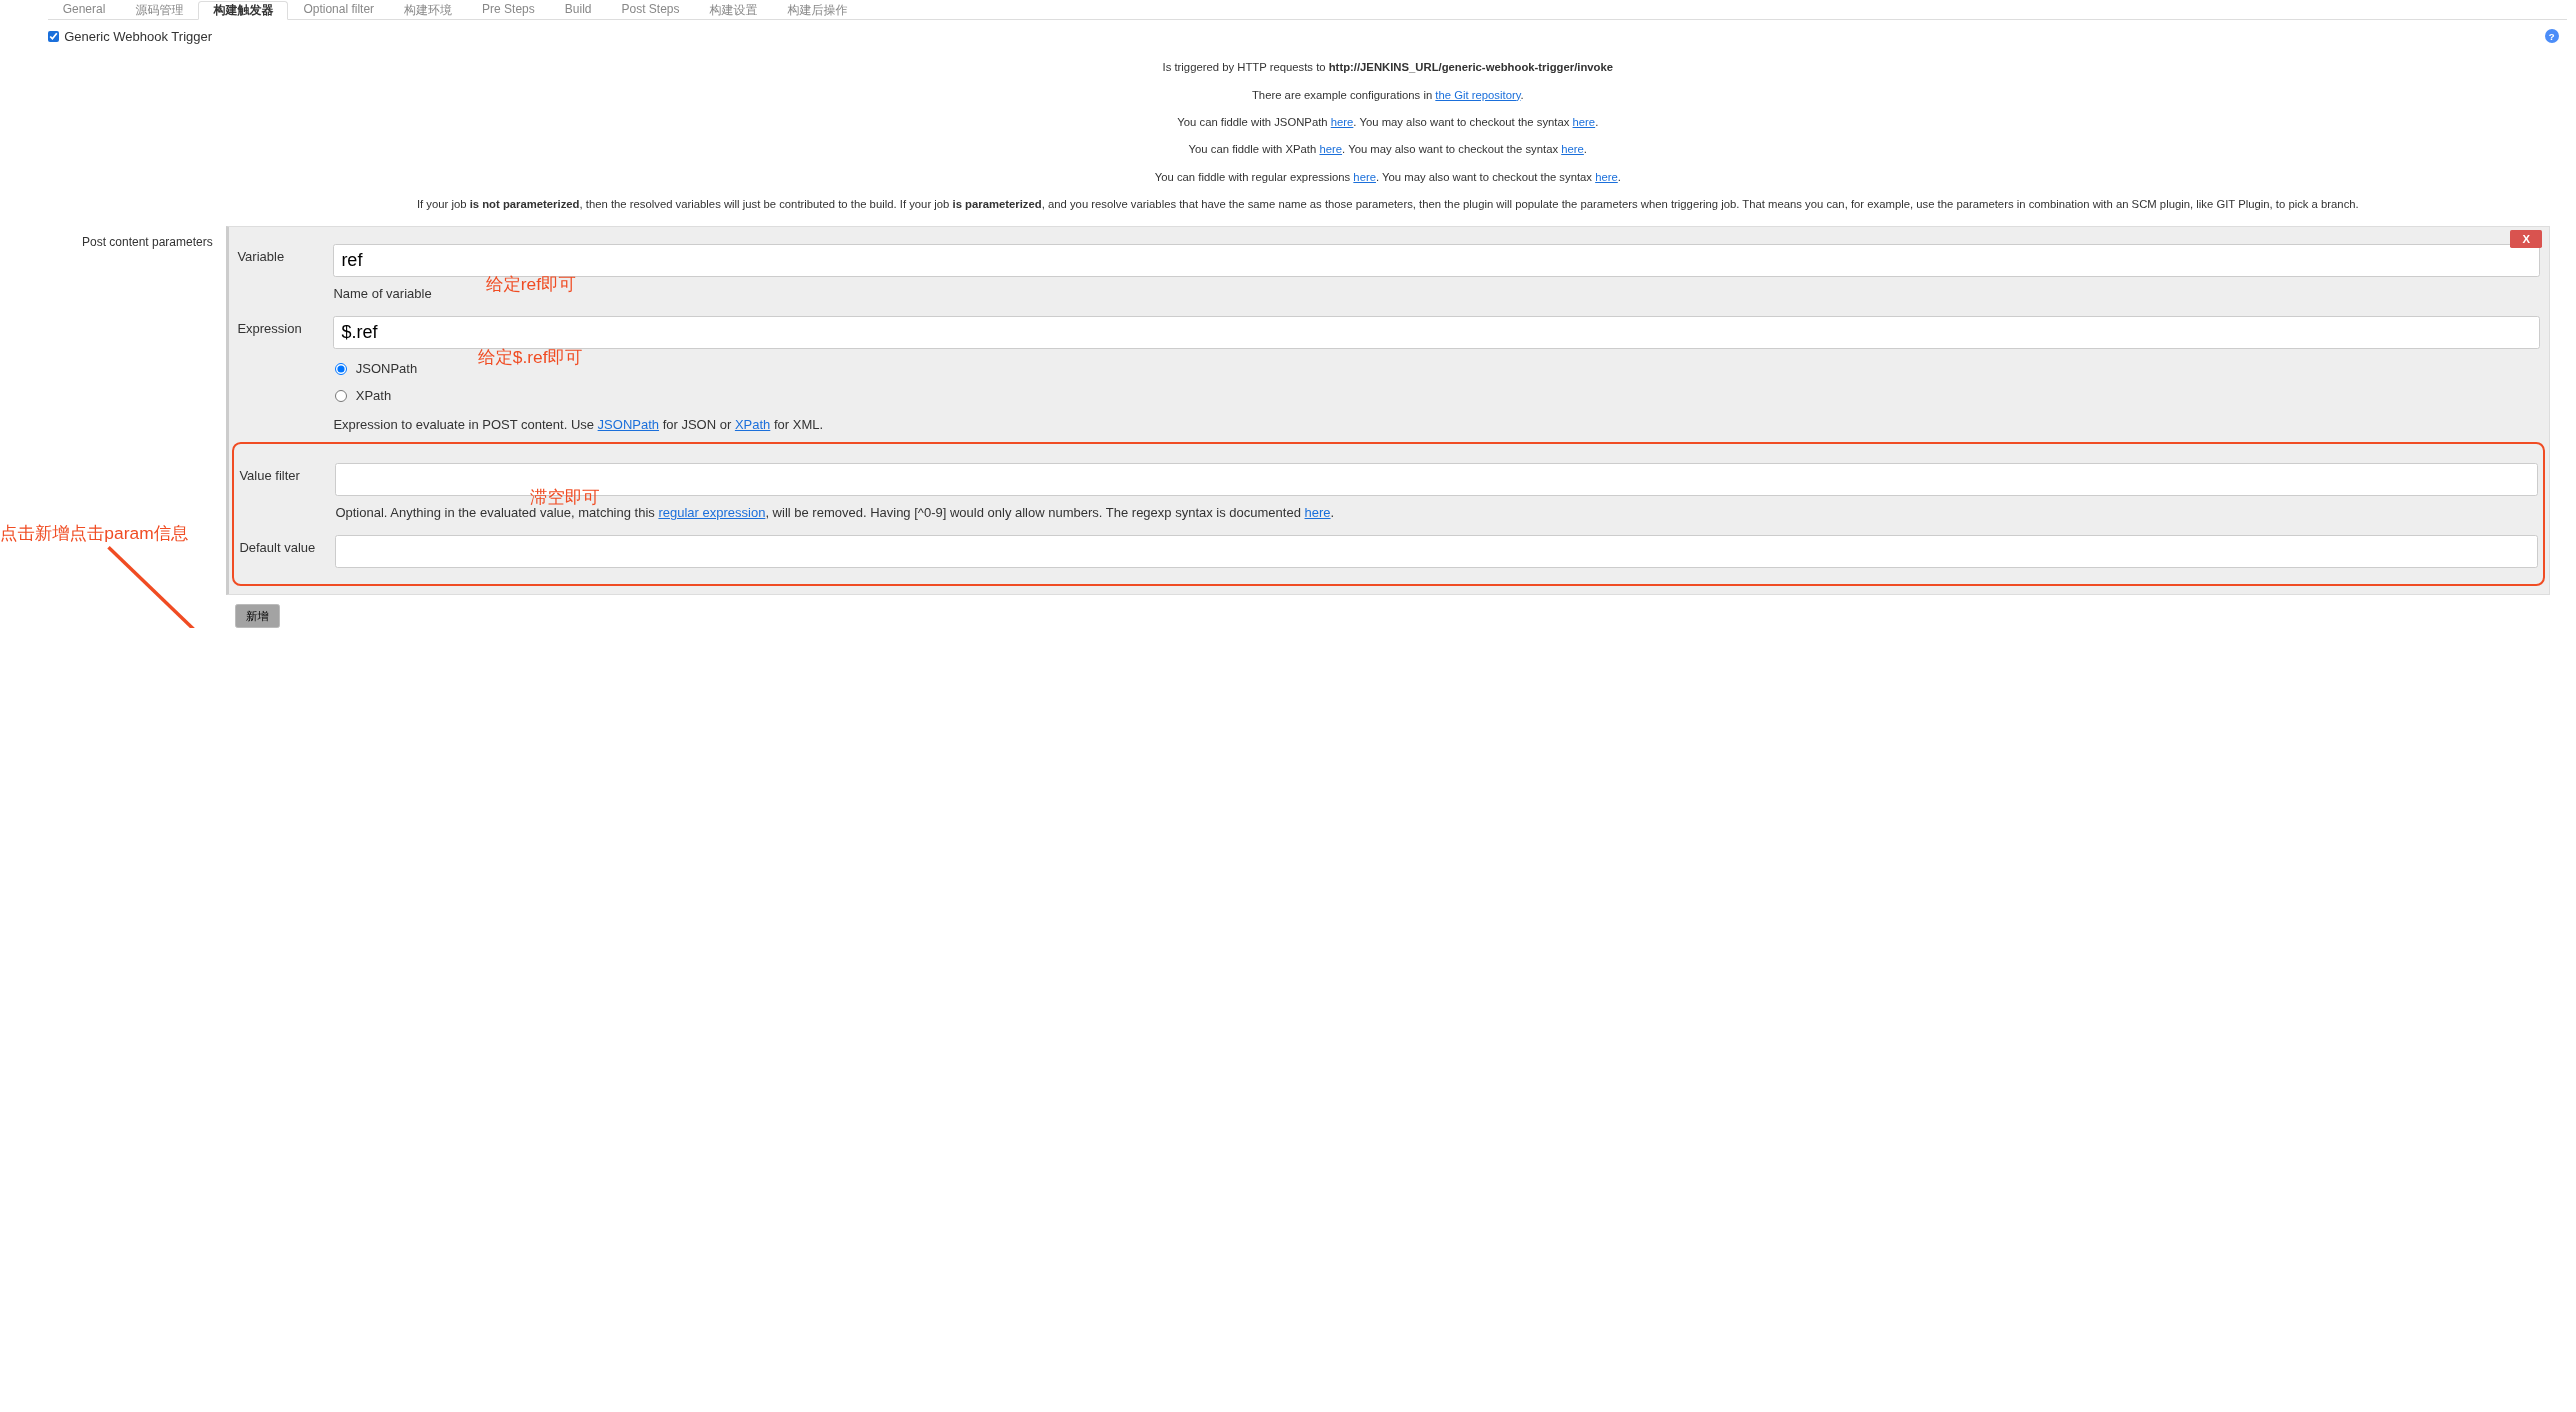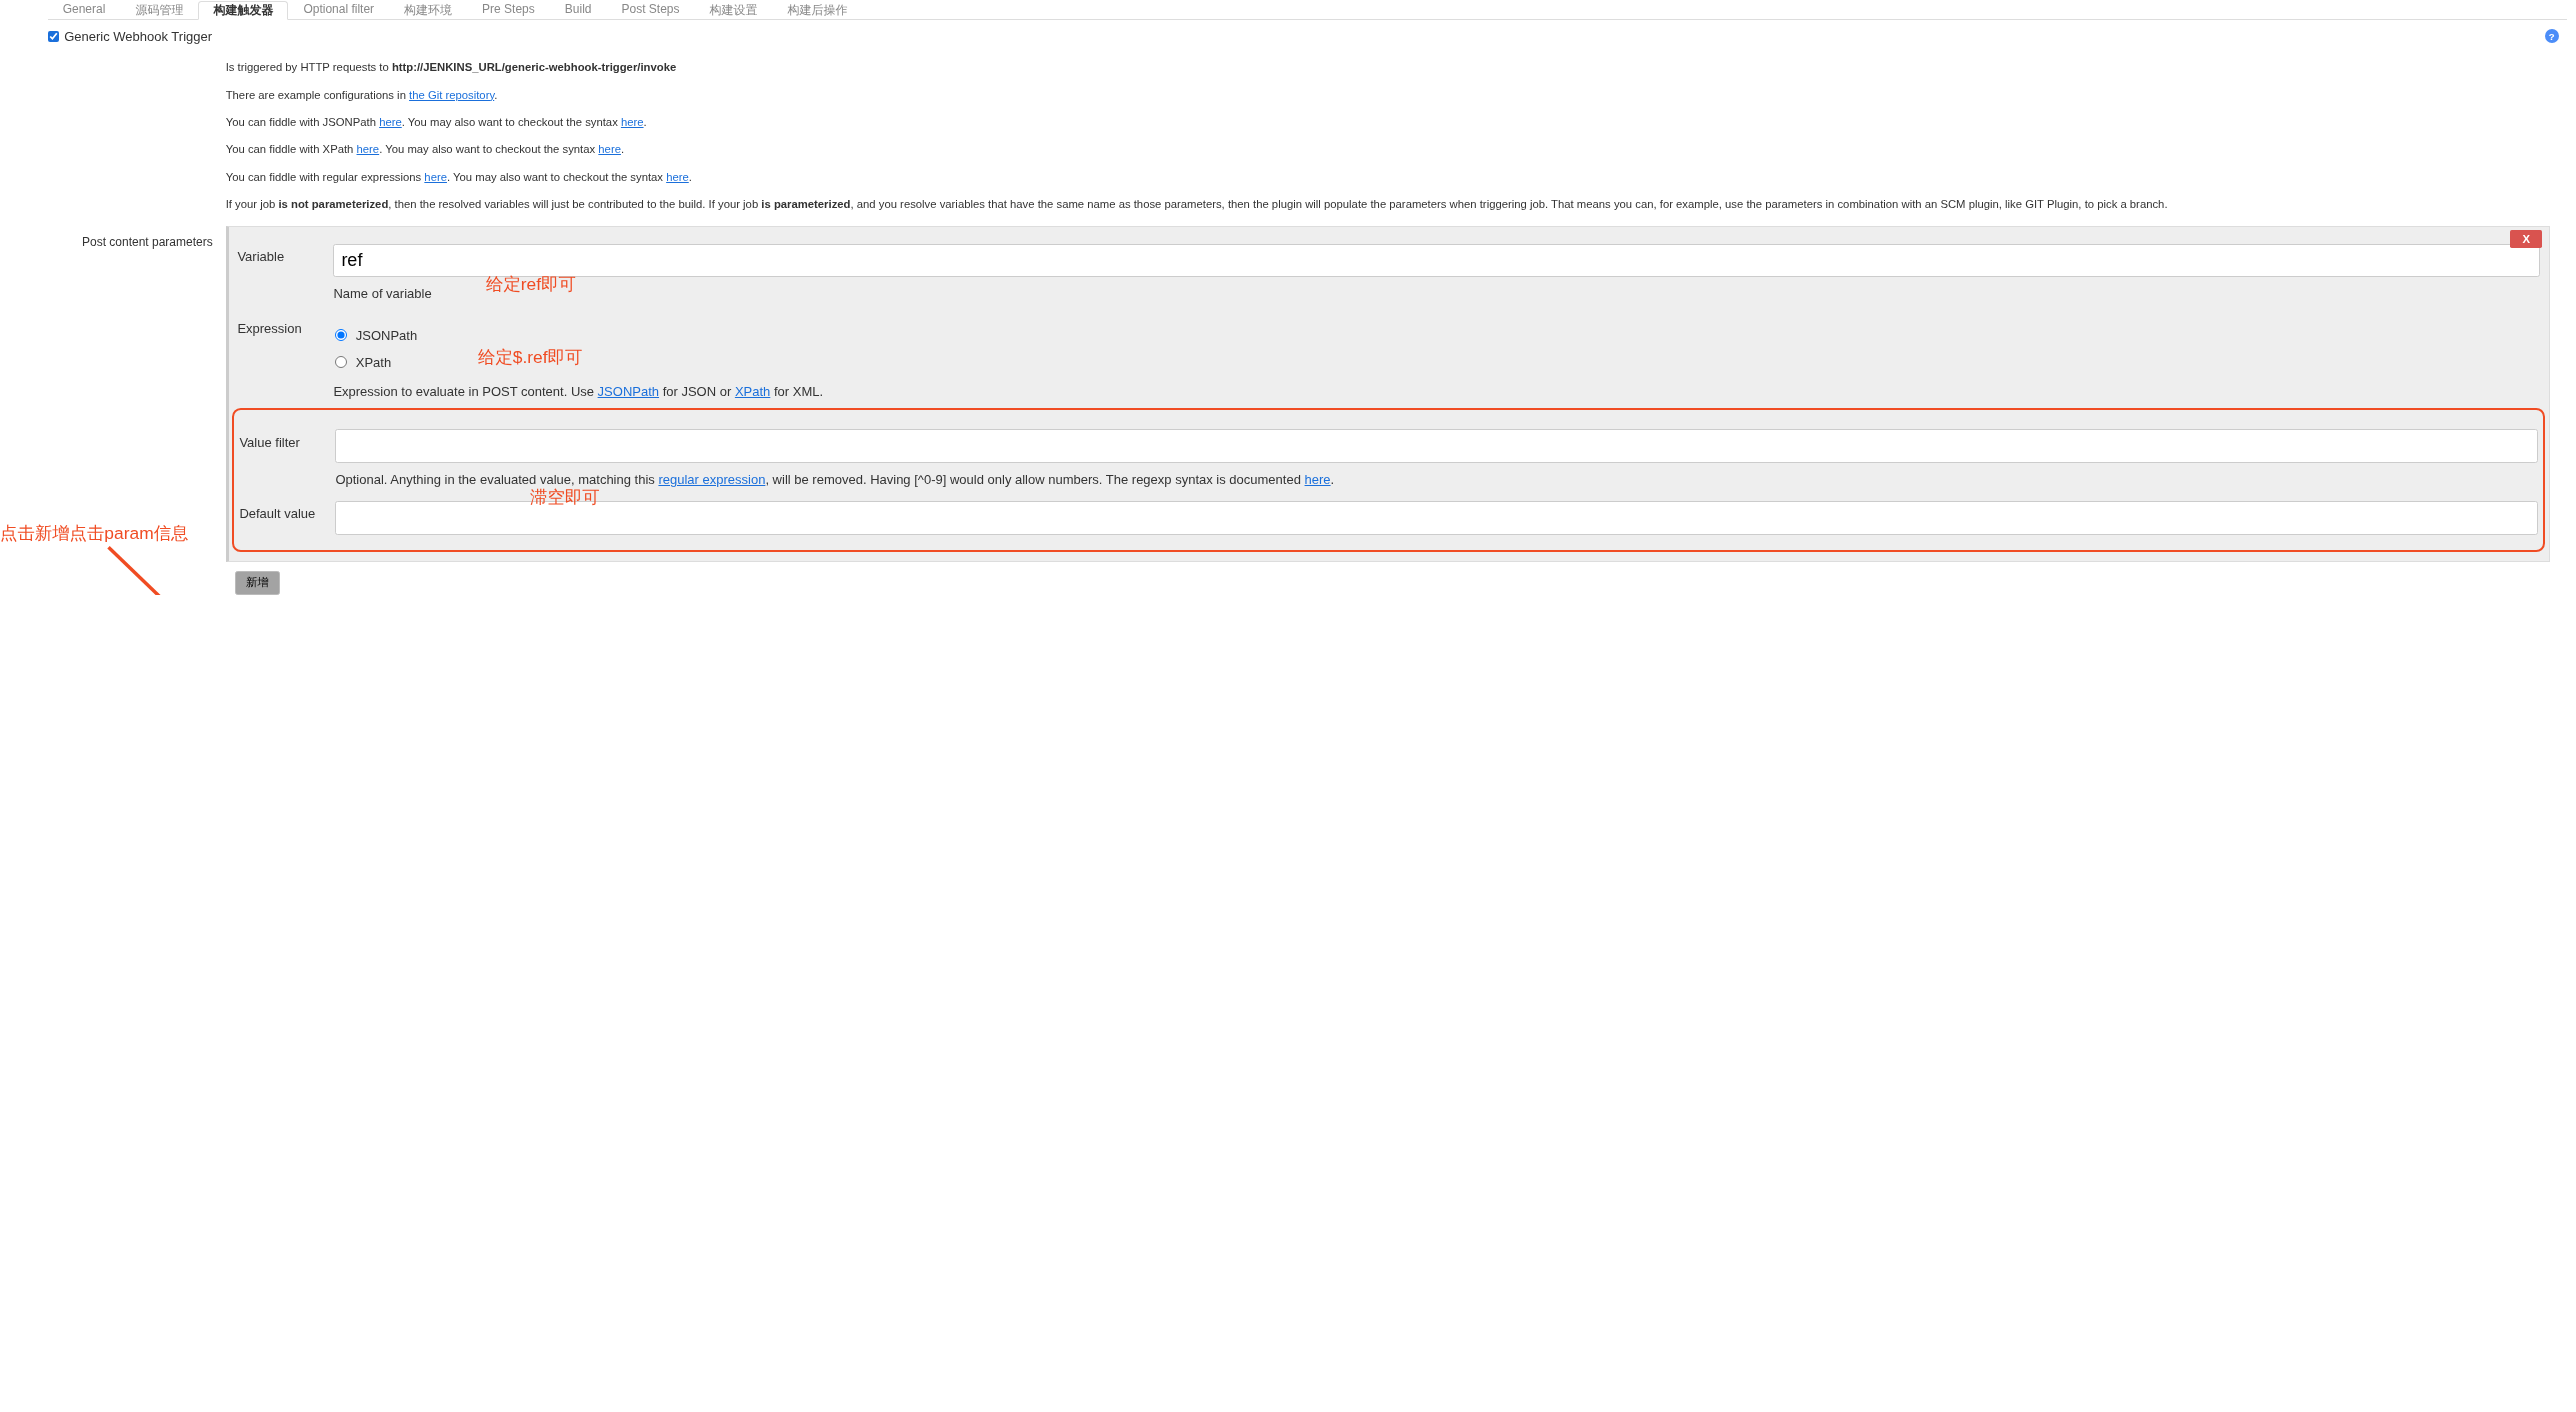"Is triggered by HTTP requests" .desc-area p { text-align: none -> center }
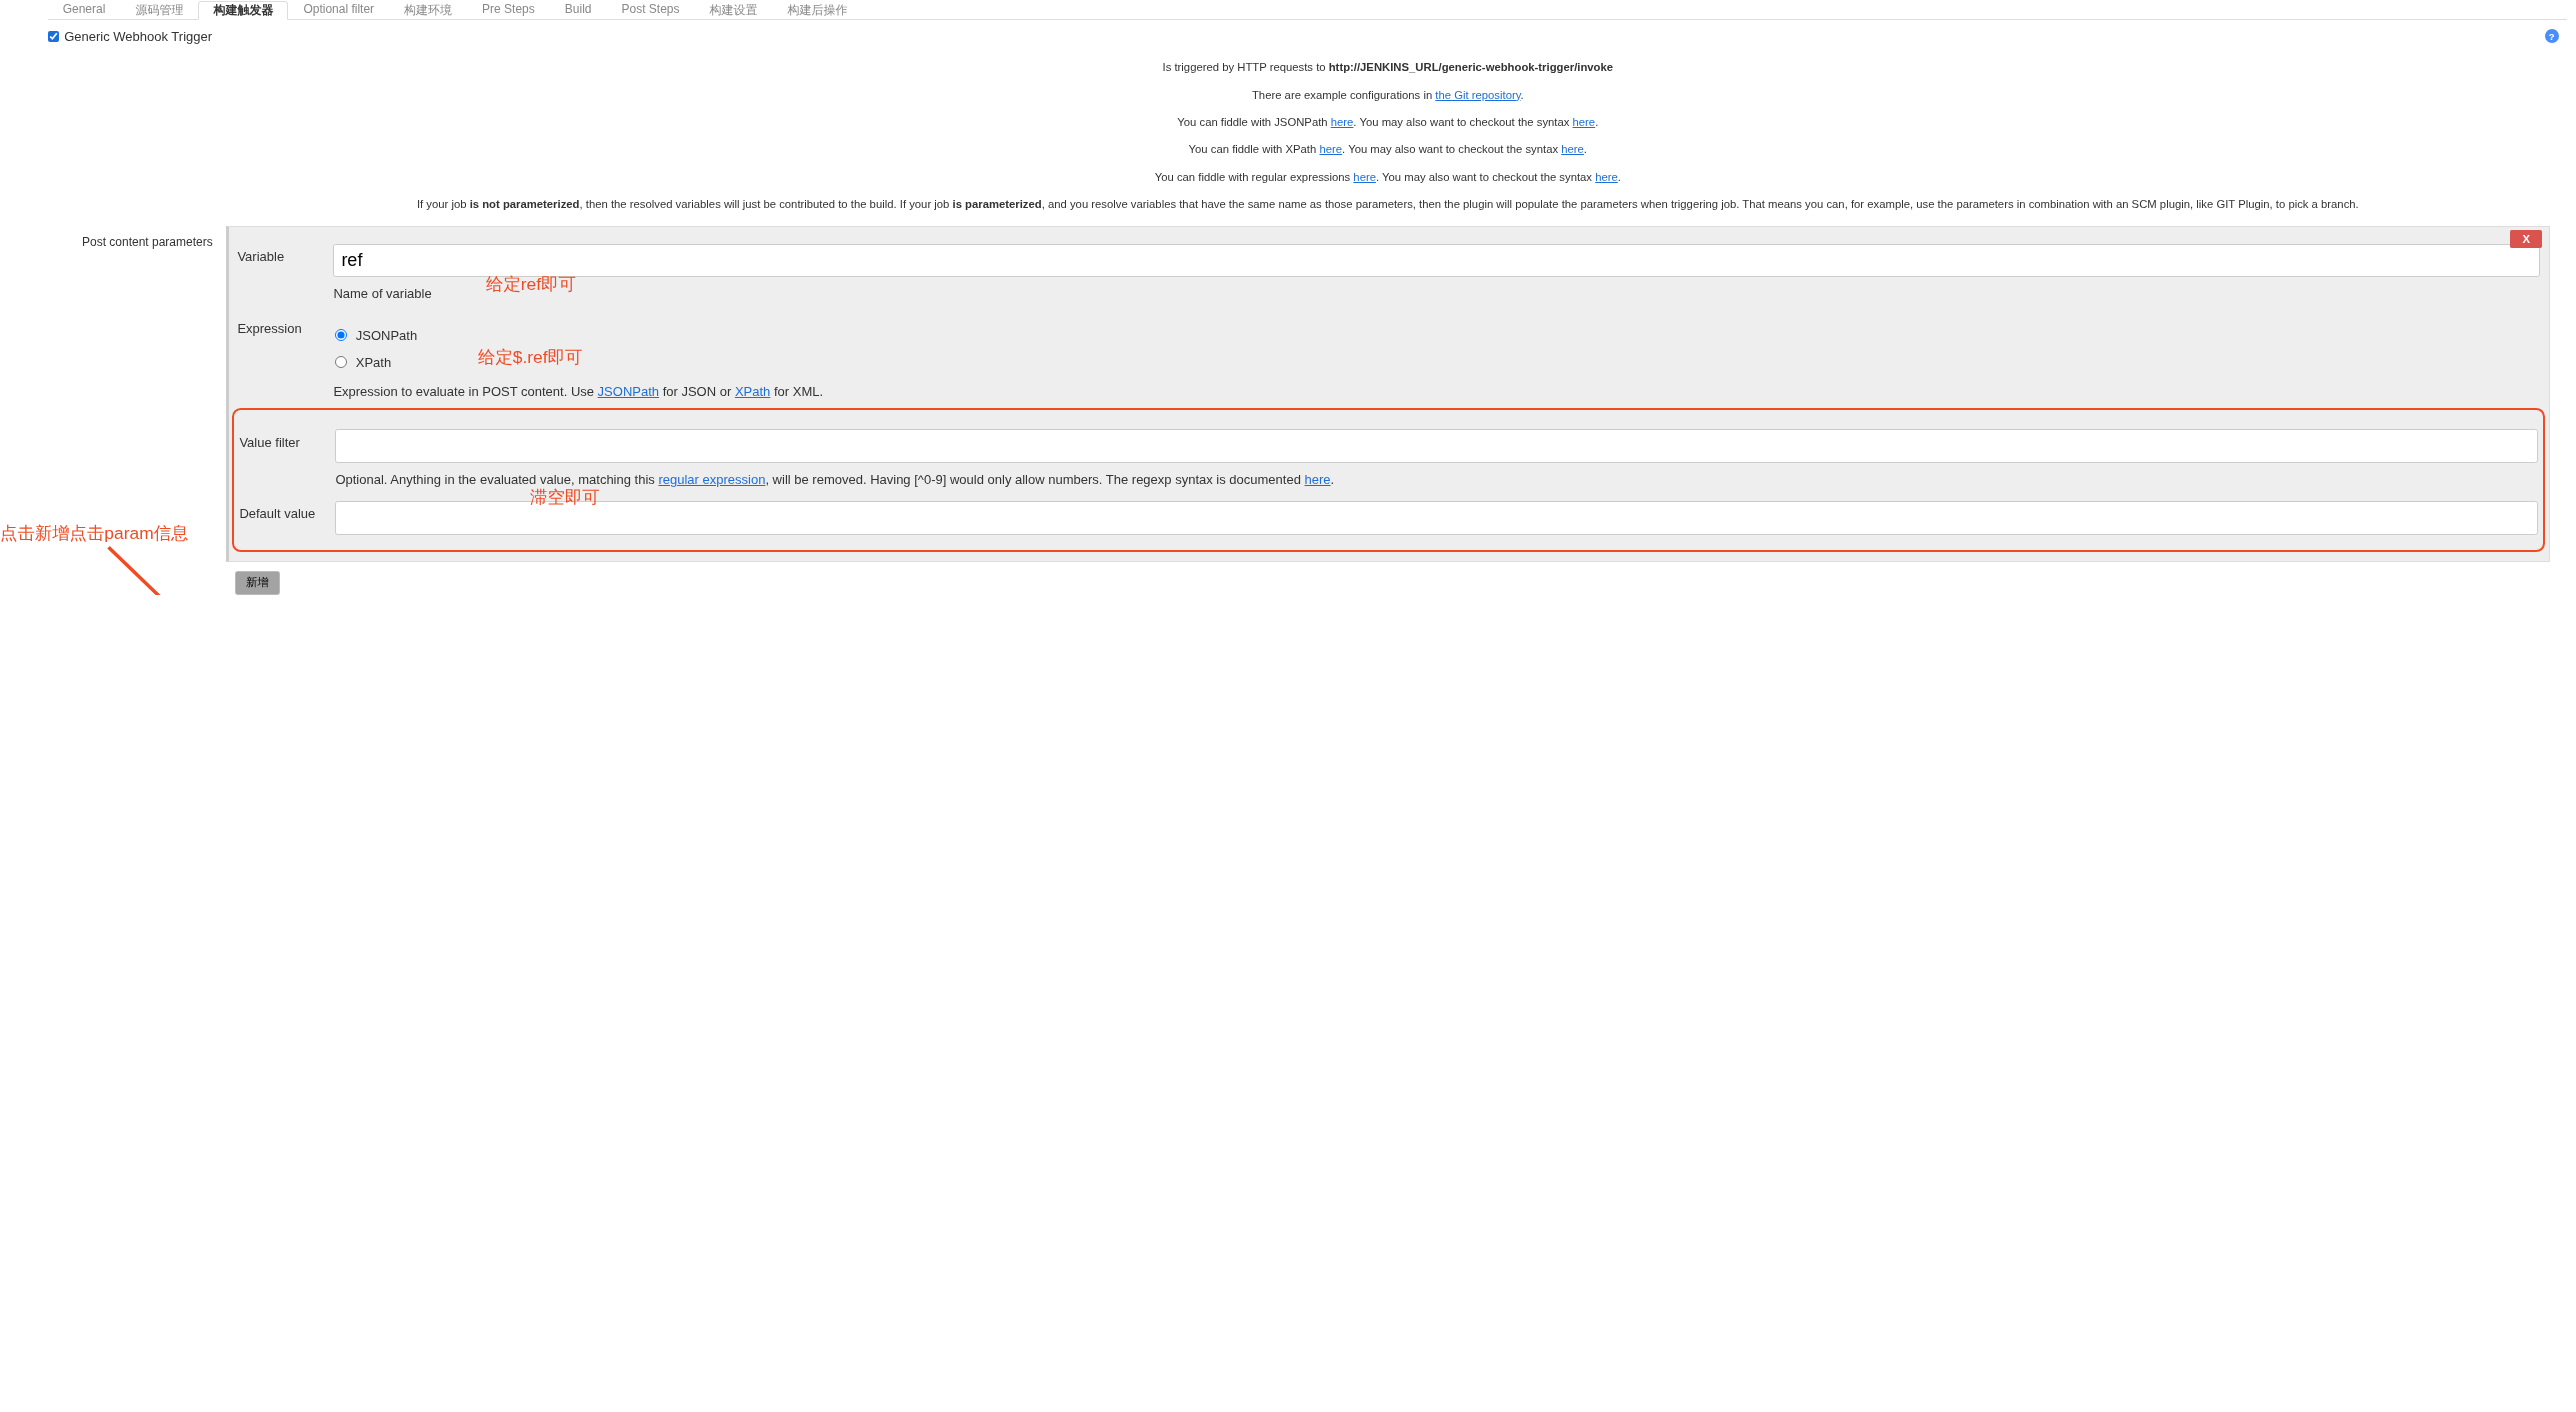"$.ref" input.text-input { html: none -> <input> }
